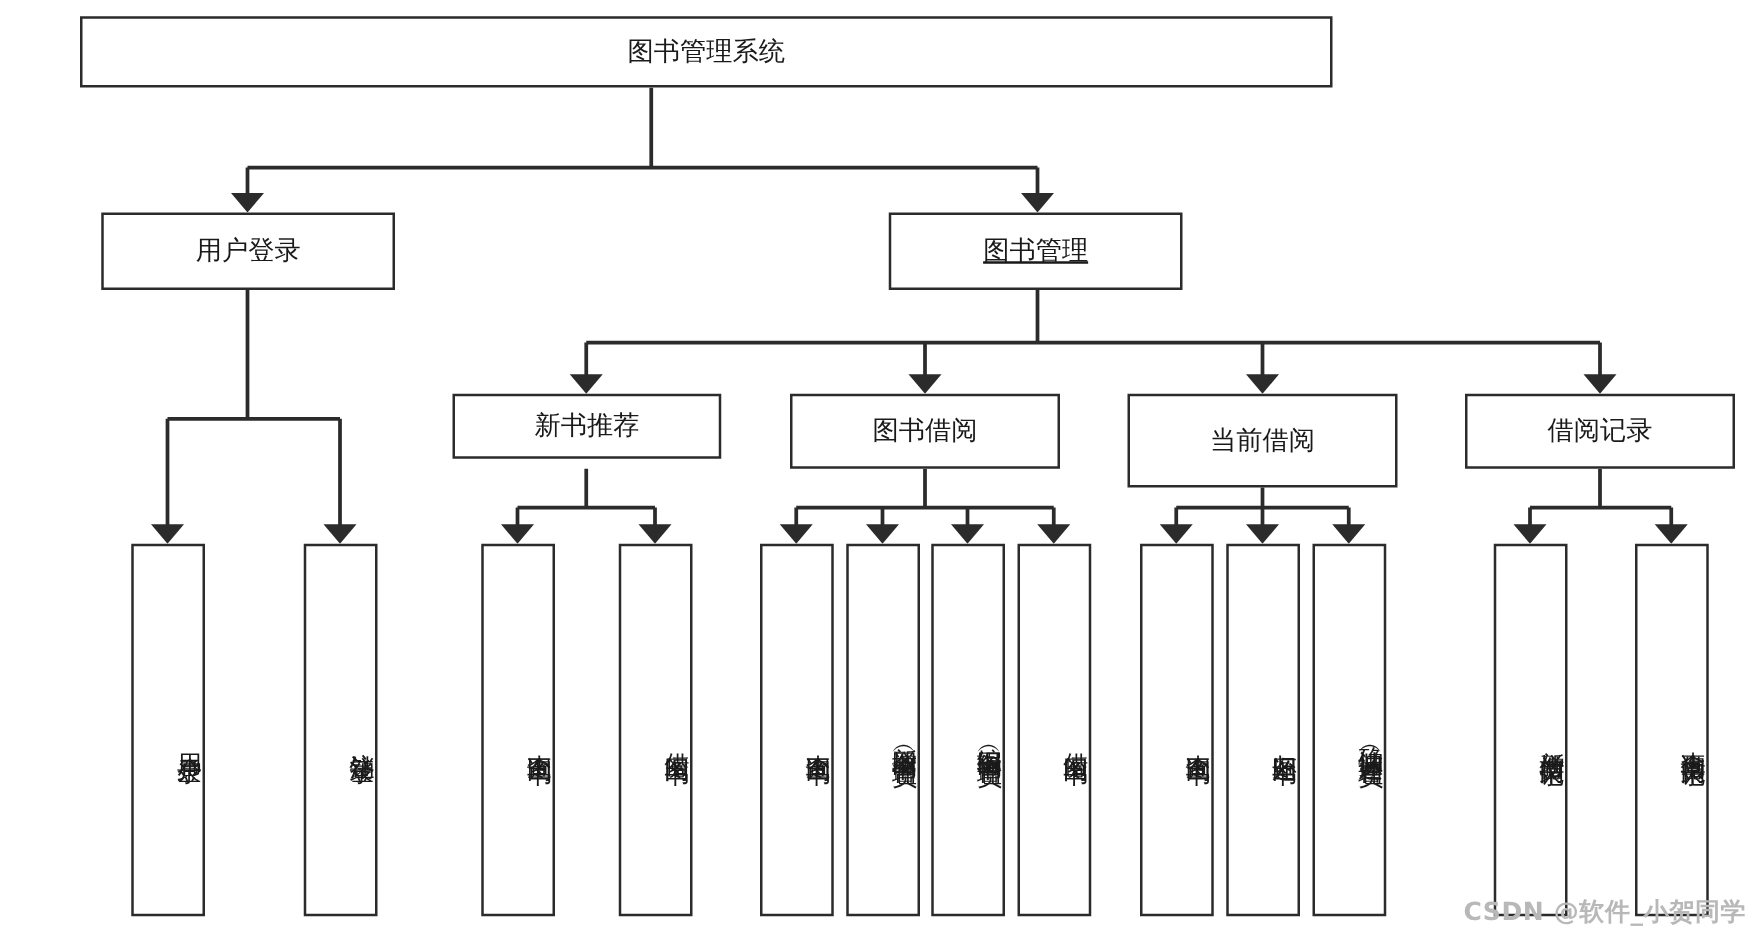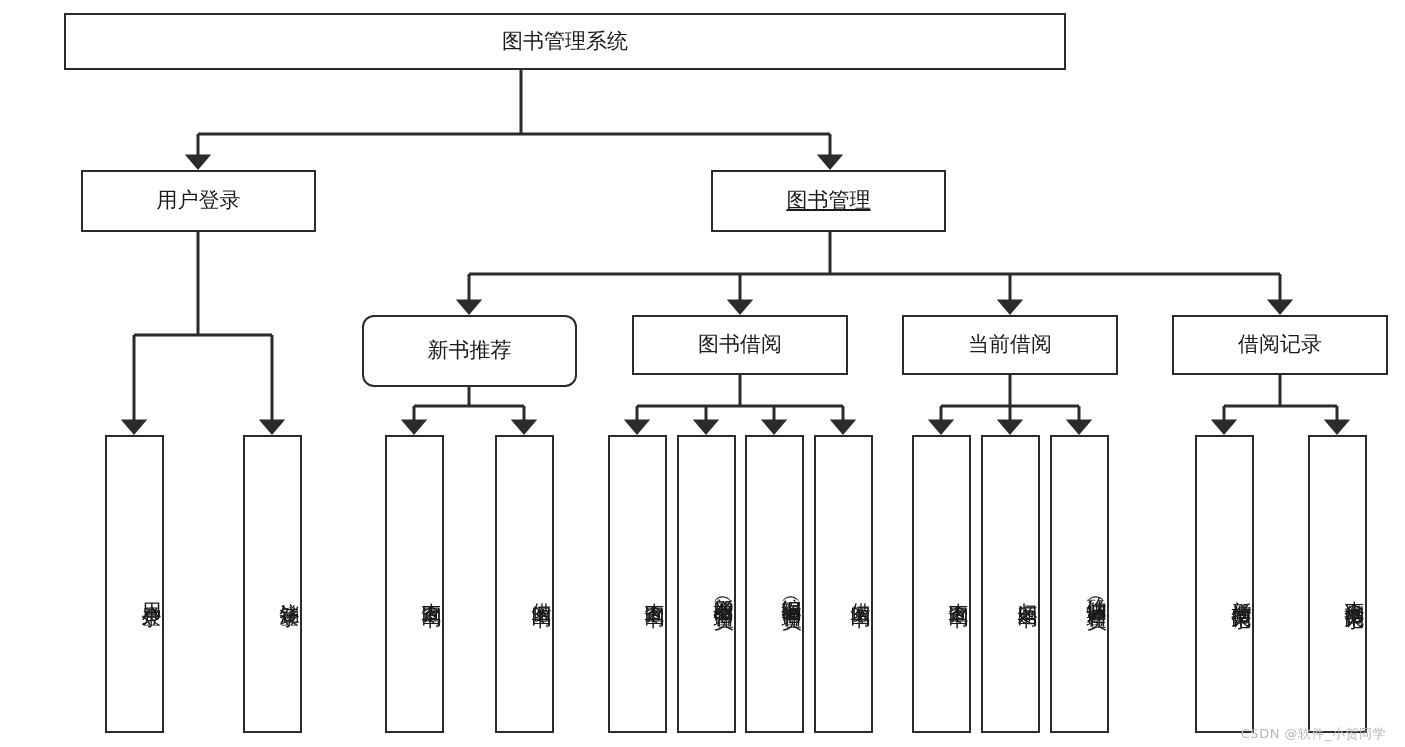"新书推荐" div.node { border-radius: 12px -> none; height: 72px -> 52px }
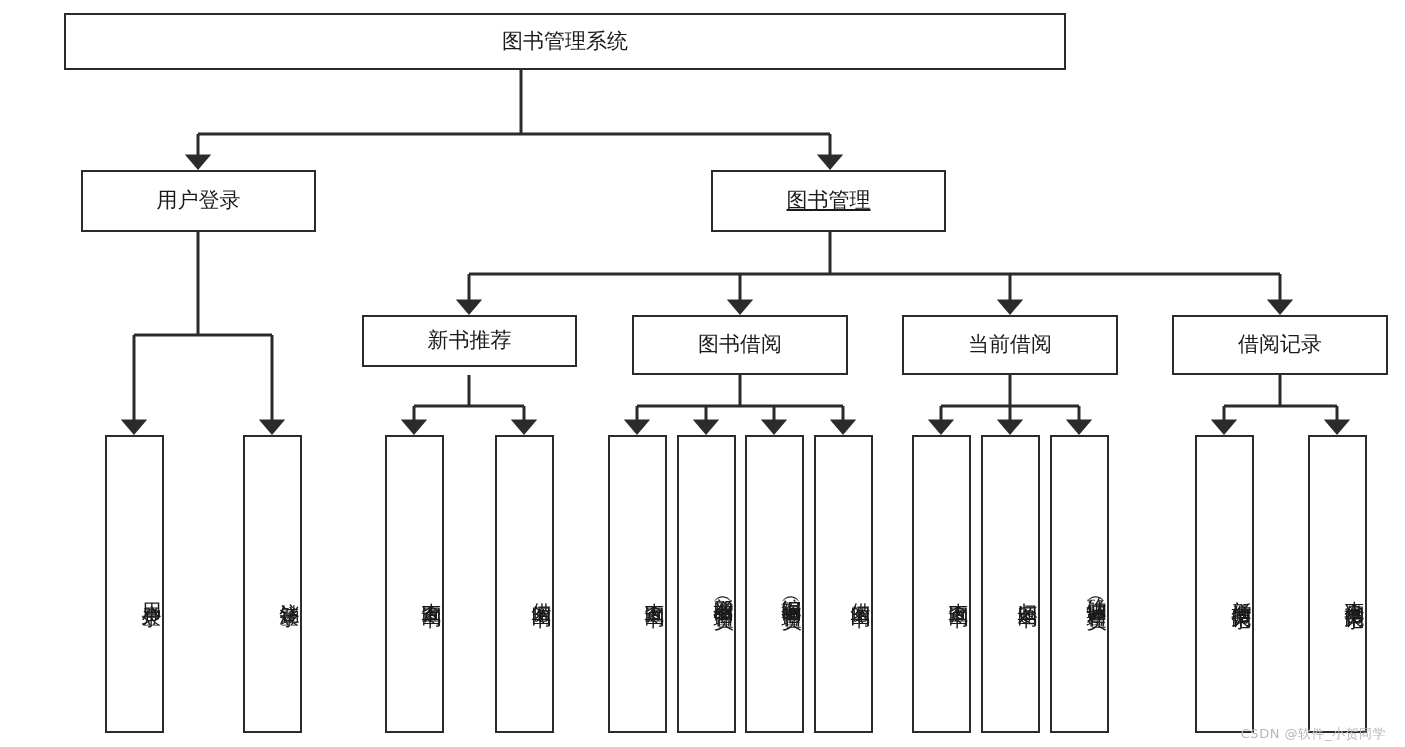"当前借阅" div.node { height: 60px -> 75px }
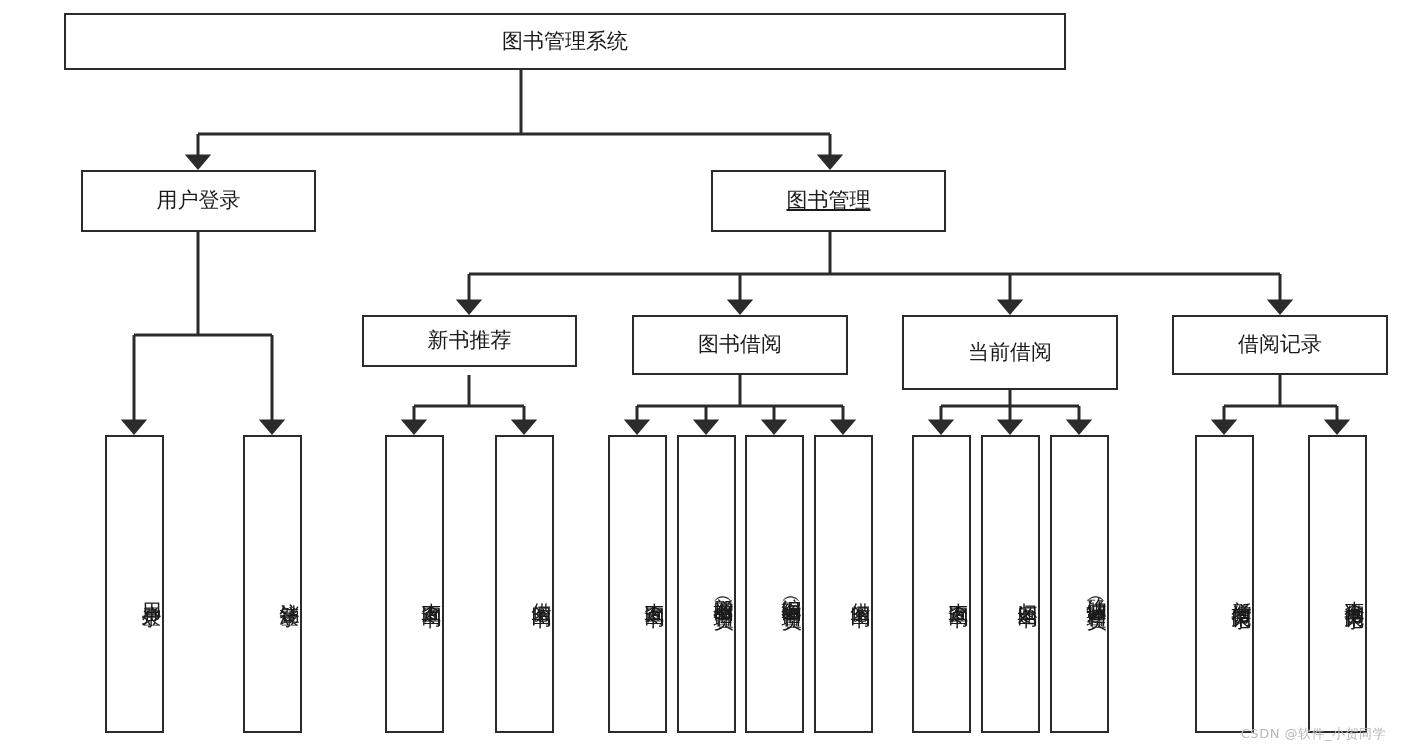"CSDN @软件_小贺同学" .watermark { font-size: 13px -> 20px; font-weight: none -> bold; right: 19px -> 8px }
